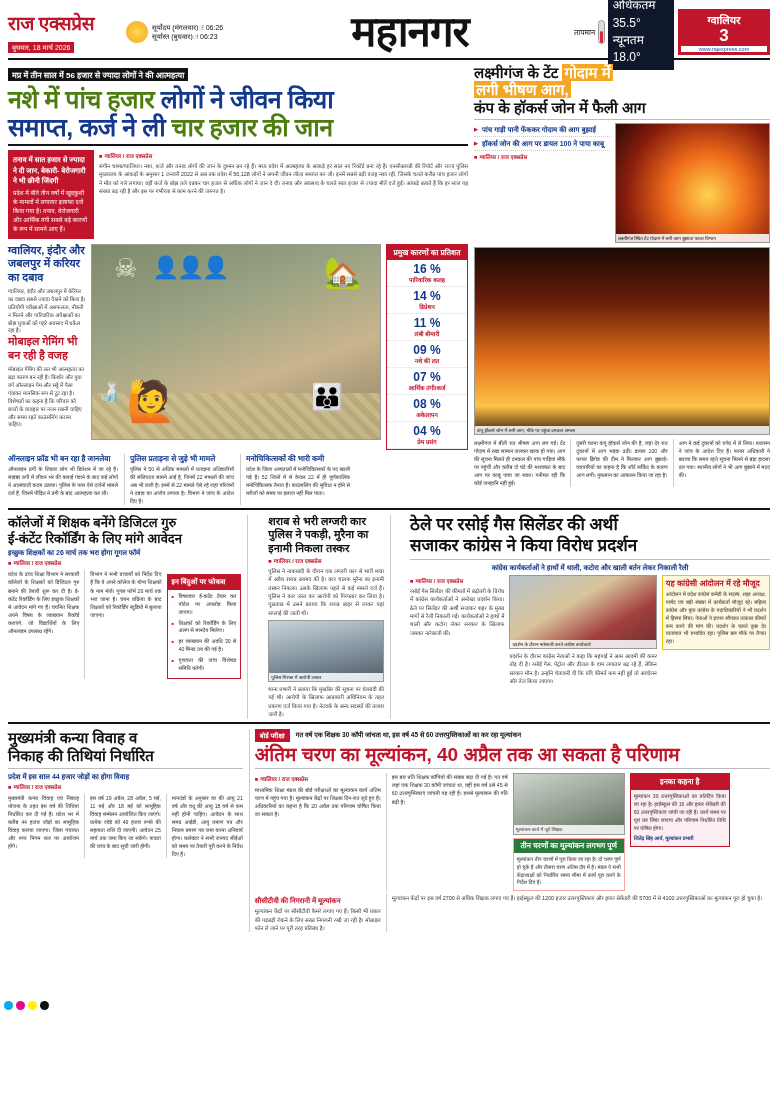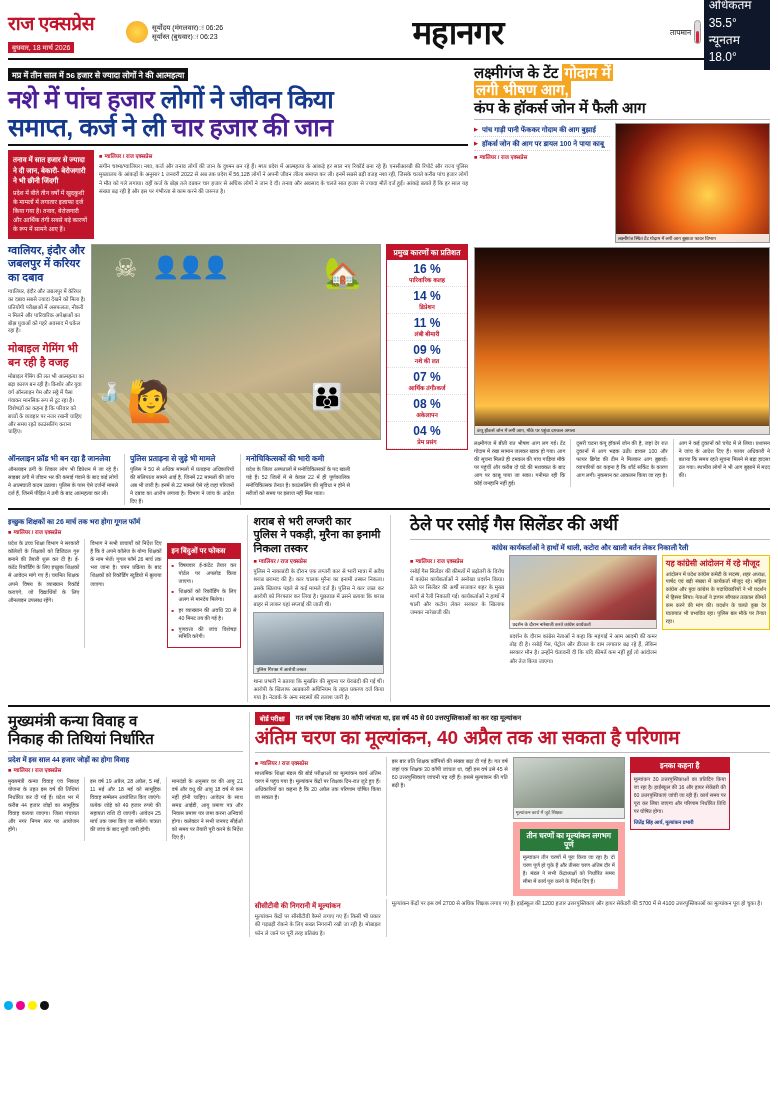"महानगर" .mh-title .mg { font-size: 33px -> 42px }
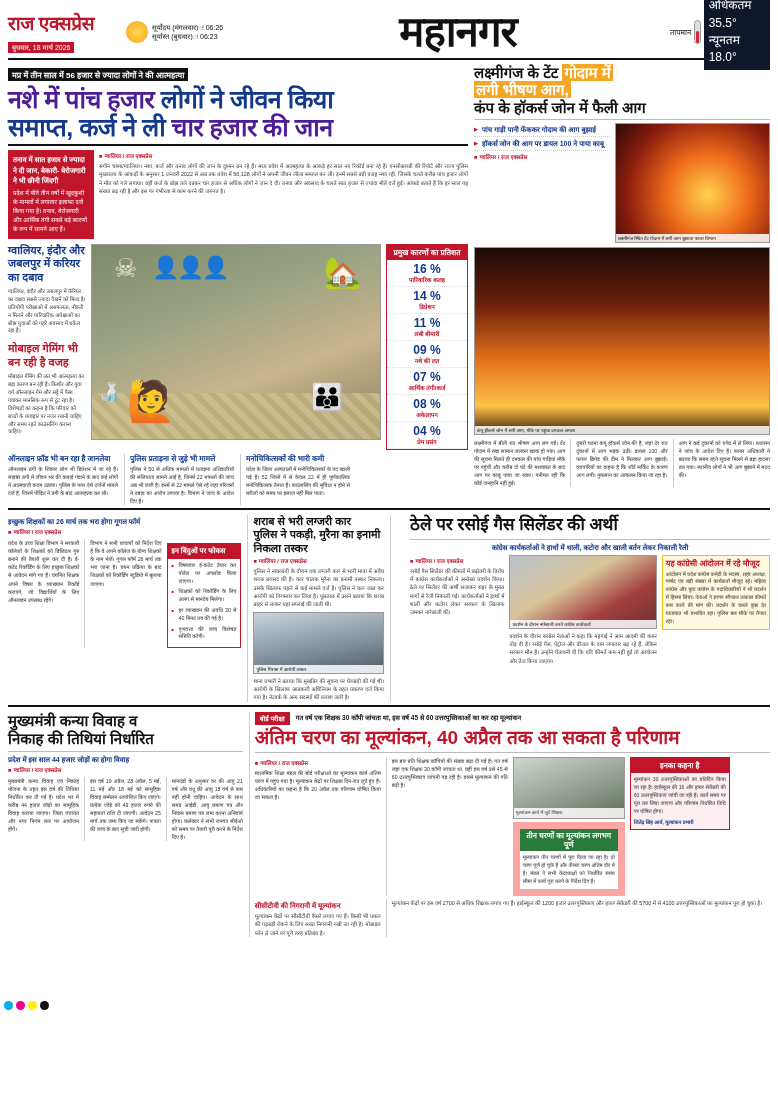"ग्वालियर" div.mh-city { html: none -> <div> <div>ग्वालियर</div> <div>3</div> <span>www.rajexpress.com</span> </div> }
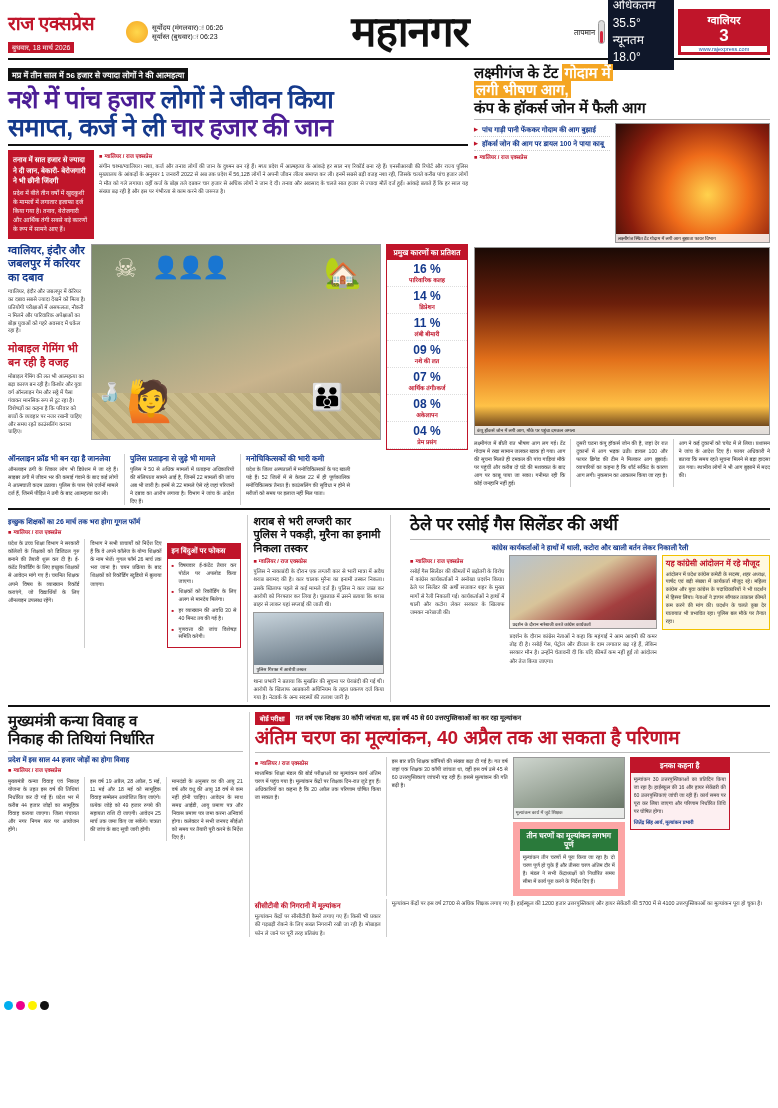"नशे में पांच हजार" .lead-h1 .r { color: #4c1d95 -> #4d7c0f }
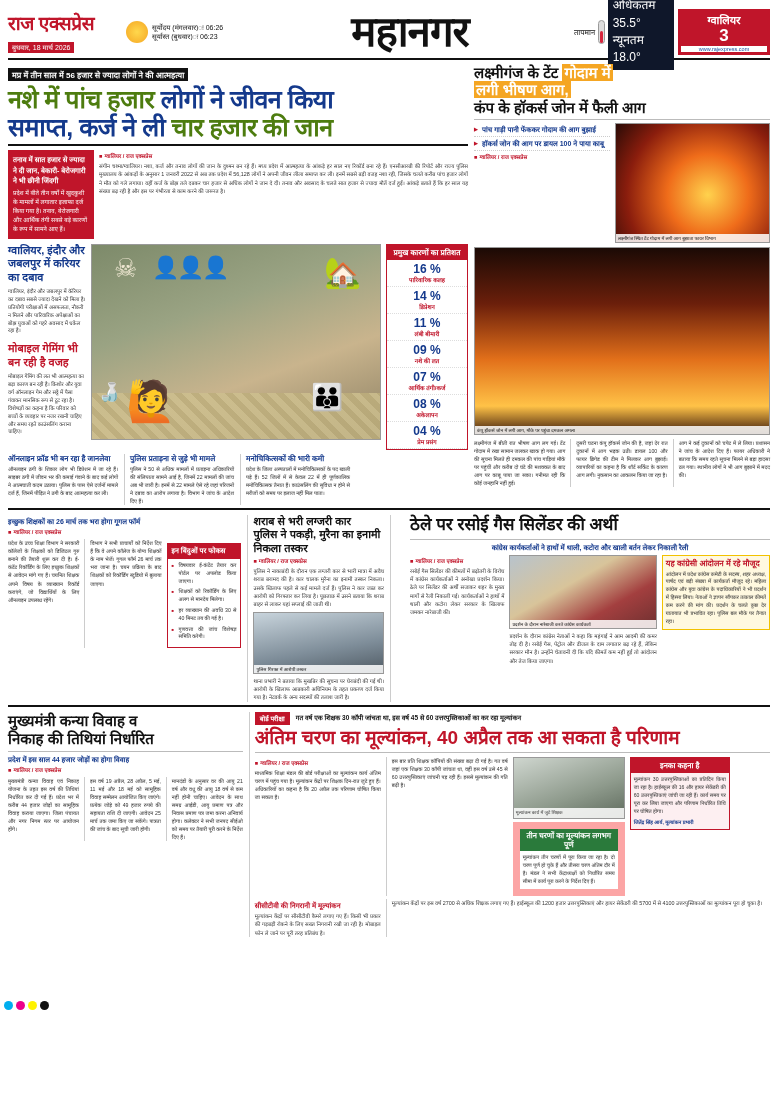"मोबाइल गेमिंग भी बन रही" div.lw-head { font-family: none -> Liberation Serif, serif; margin-top: 7px -> 0 }
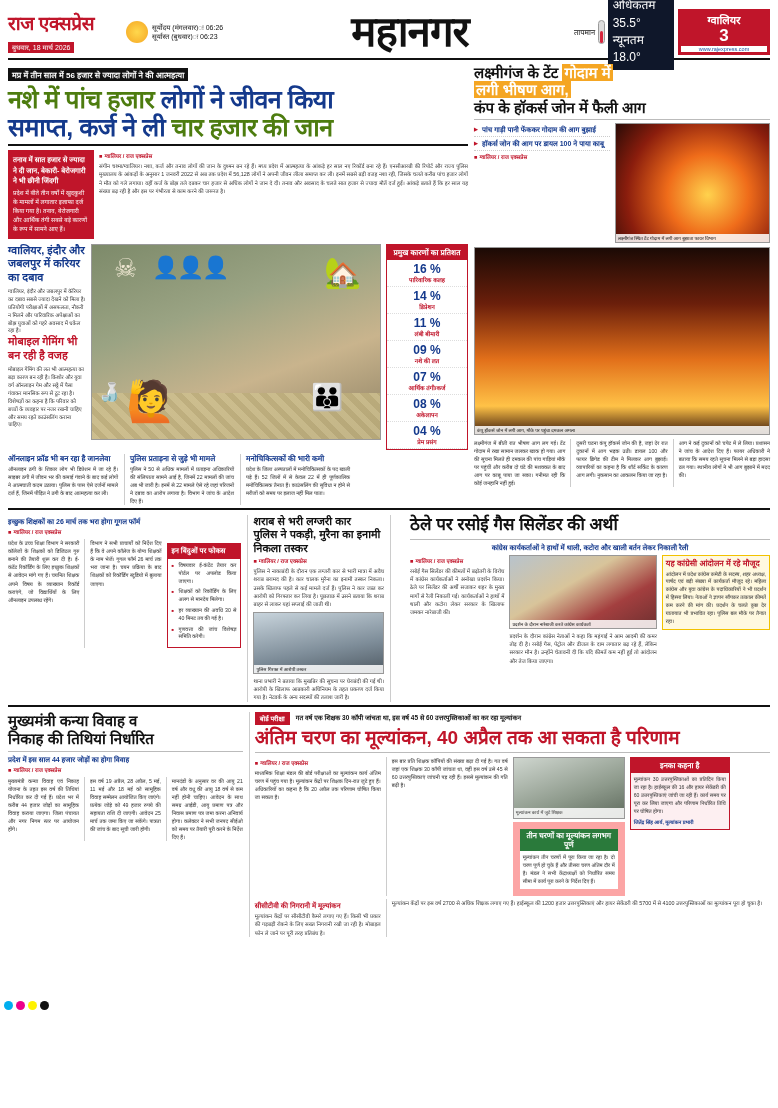"कॉलेजों में शिक्षक बनेंगे डिजिटल" div.mid-h { html: none -> <div> <span>कॉलेजों में शिक्षक बनेंगे डिजिटल गुरु</span><br> <span>ई-कंटेंट रिकॉर्डिंग के लिए मांगे आवेदन</span> </div> }
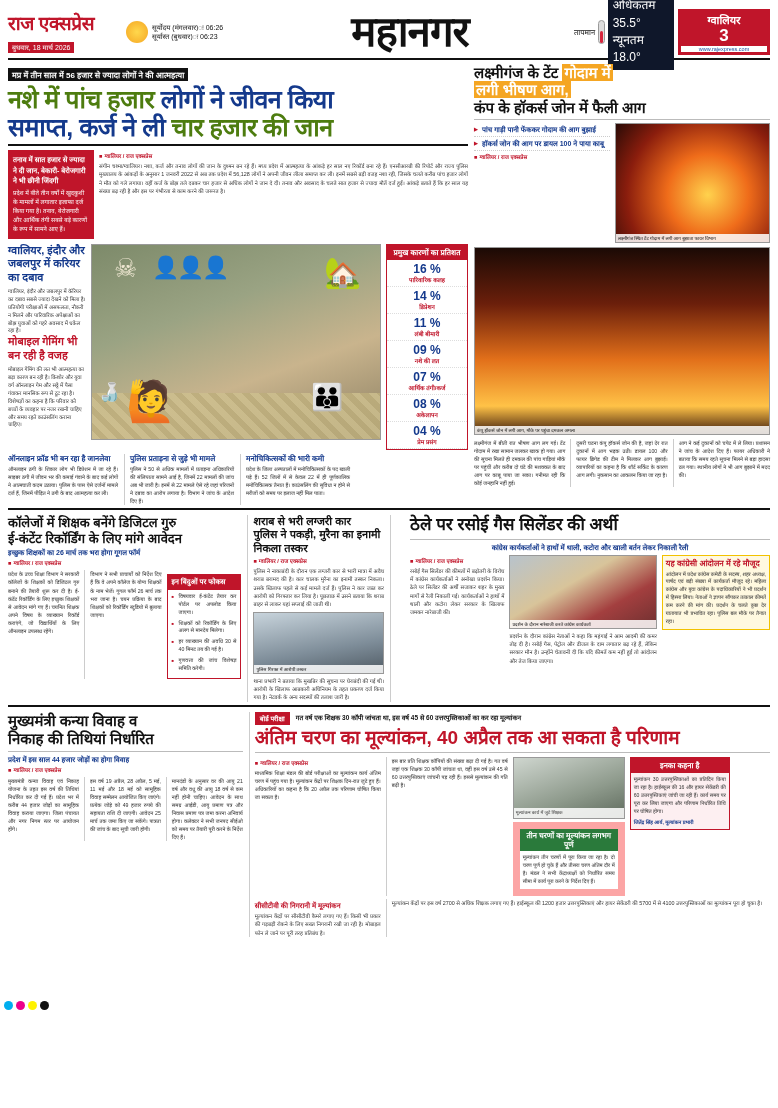"शराब से भरी लग्जरी कार" div.mid-mid { padding-left: 5px -> 20px }
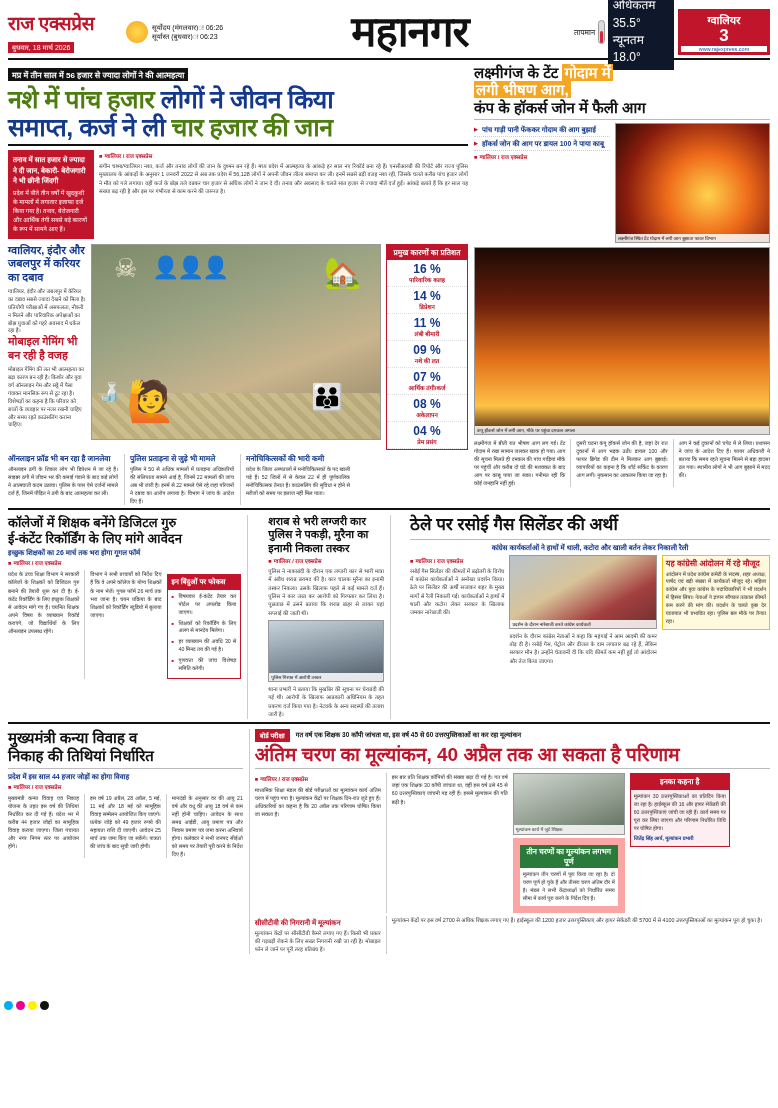"सजाकर कांग्रेस ने किया विरोध" span { html: none -> <span>सजाकर कांग्रेस ने किया विरोध प्रदर्शन</span> }
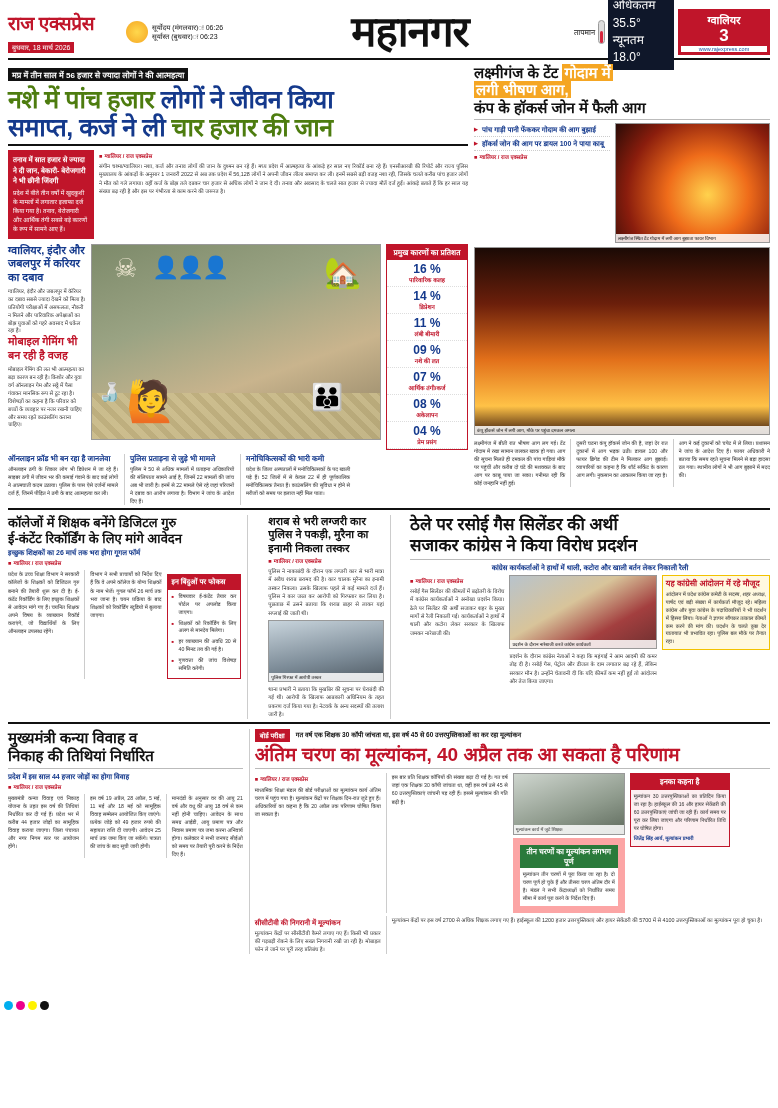"तीन चरणों का मूल्यांकन लगभग" .green-box { border: 7px solid #fca5a5 -> 1px solid #fca5a5 }
